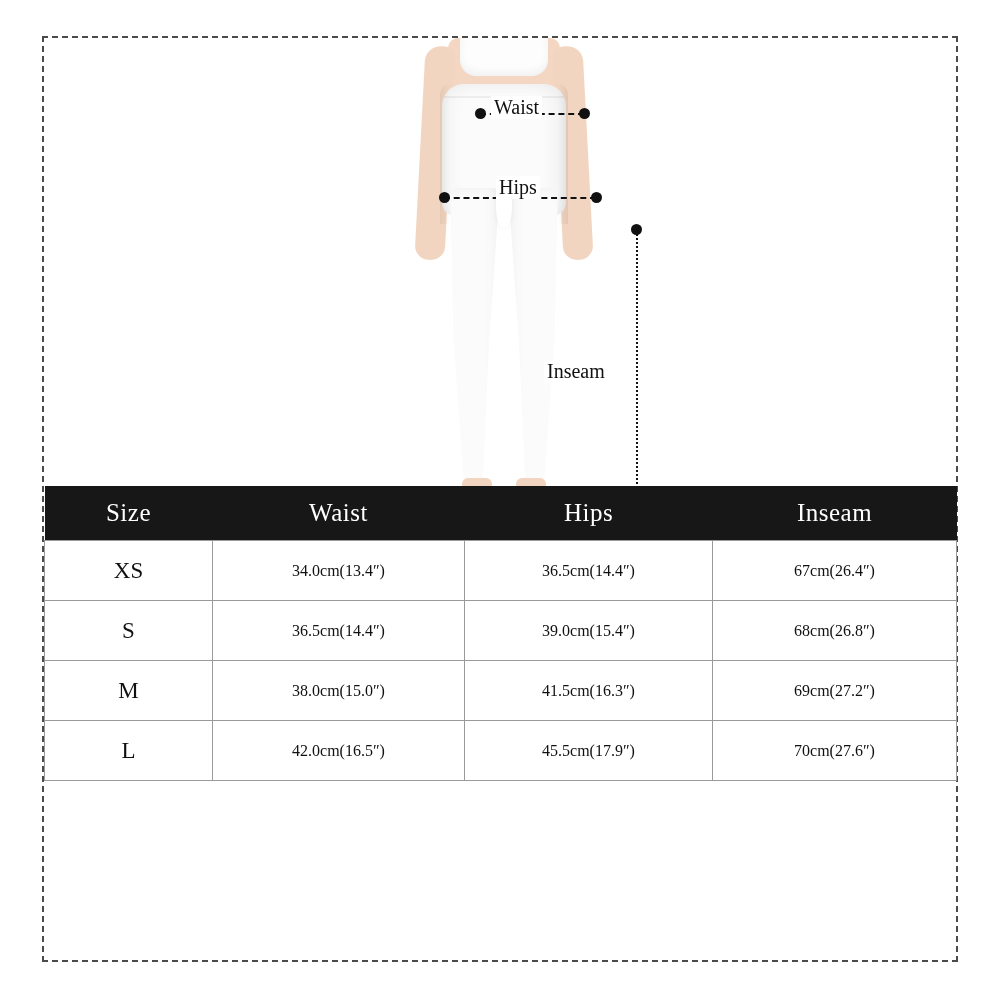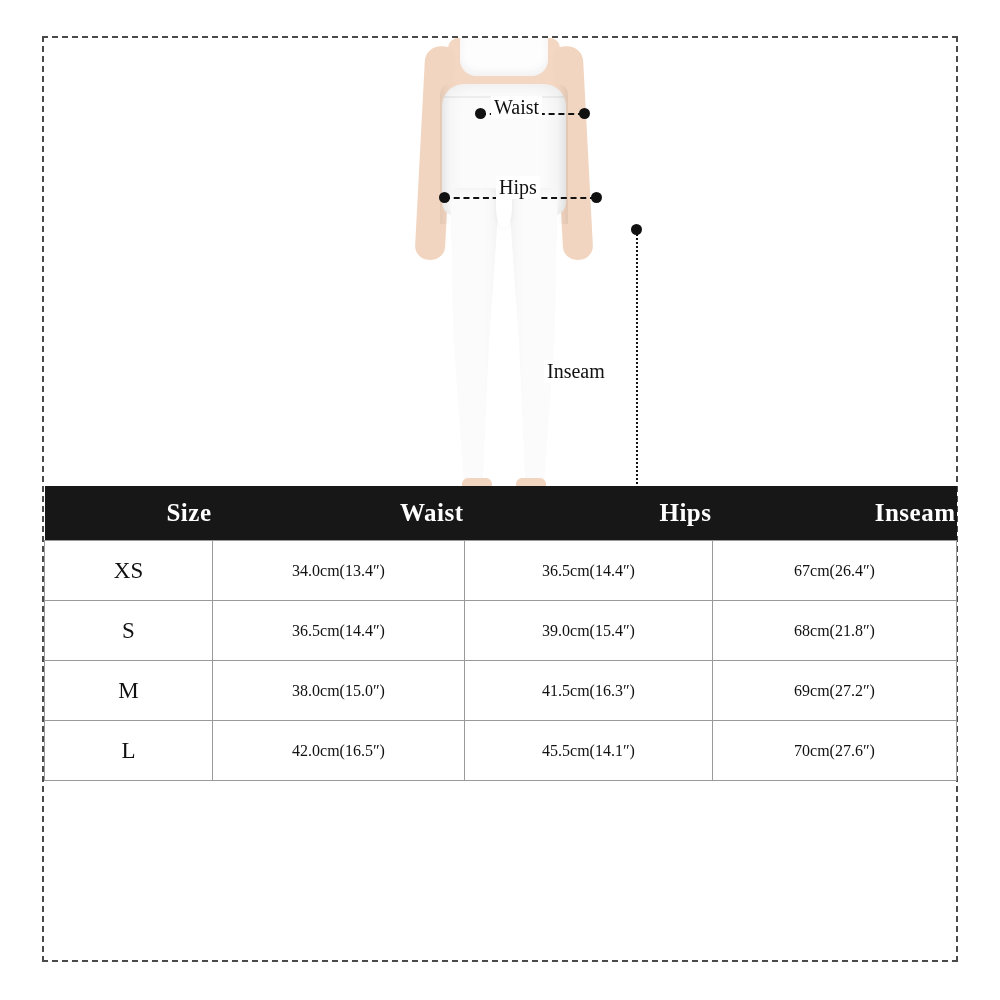"Size" table.size-table thead th { font-weight: 700 -> 400; text-align: right -> center }
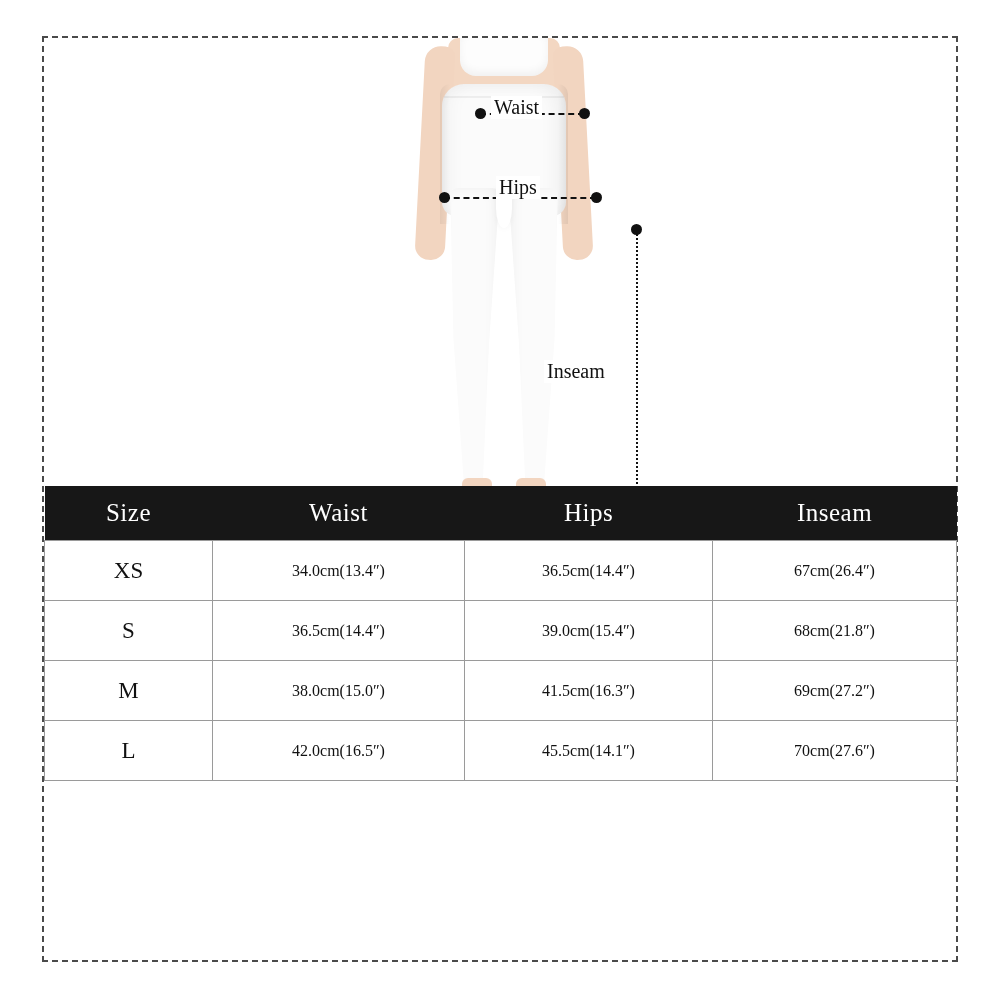"68cm(21.8″)" td { text: 21.8 -> 26.8 }
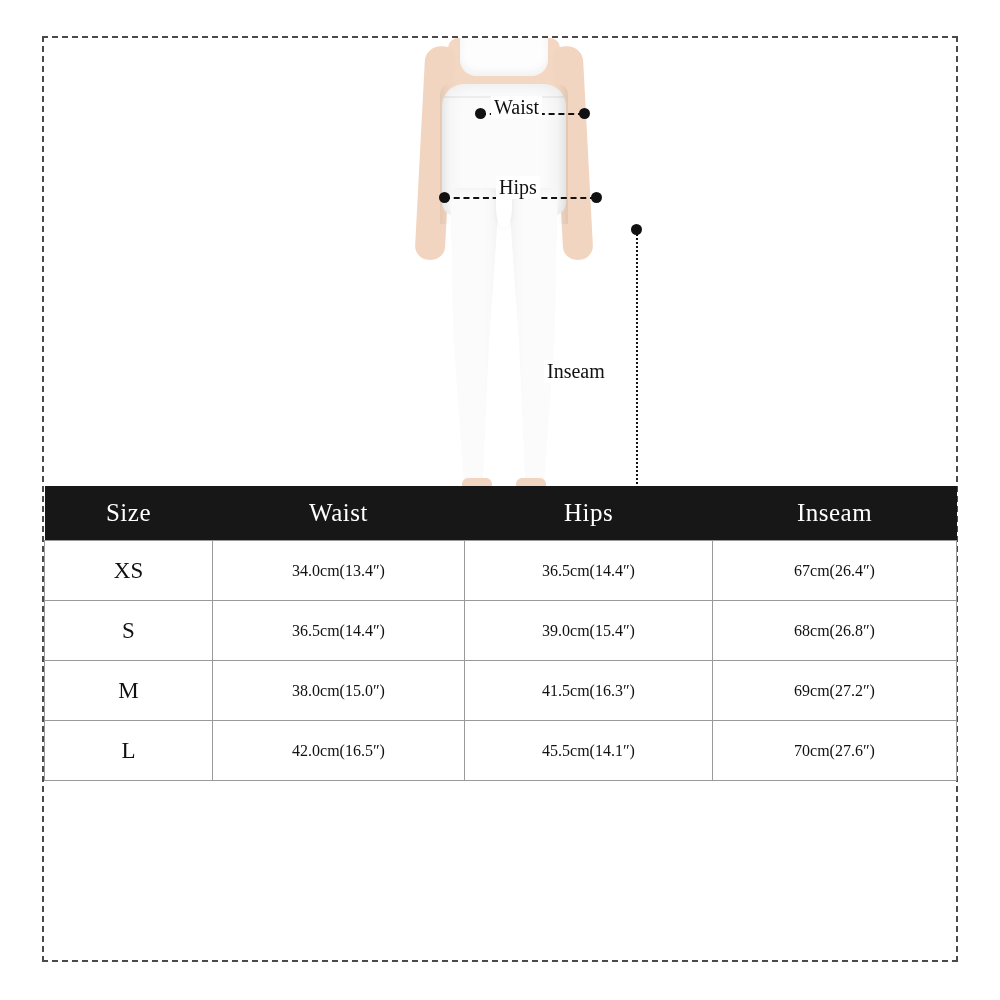"45.5cm(14.1″)" td { text: 14.1 -> 17.9 }
